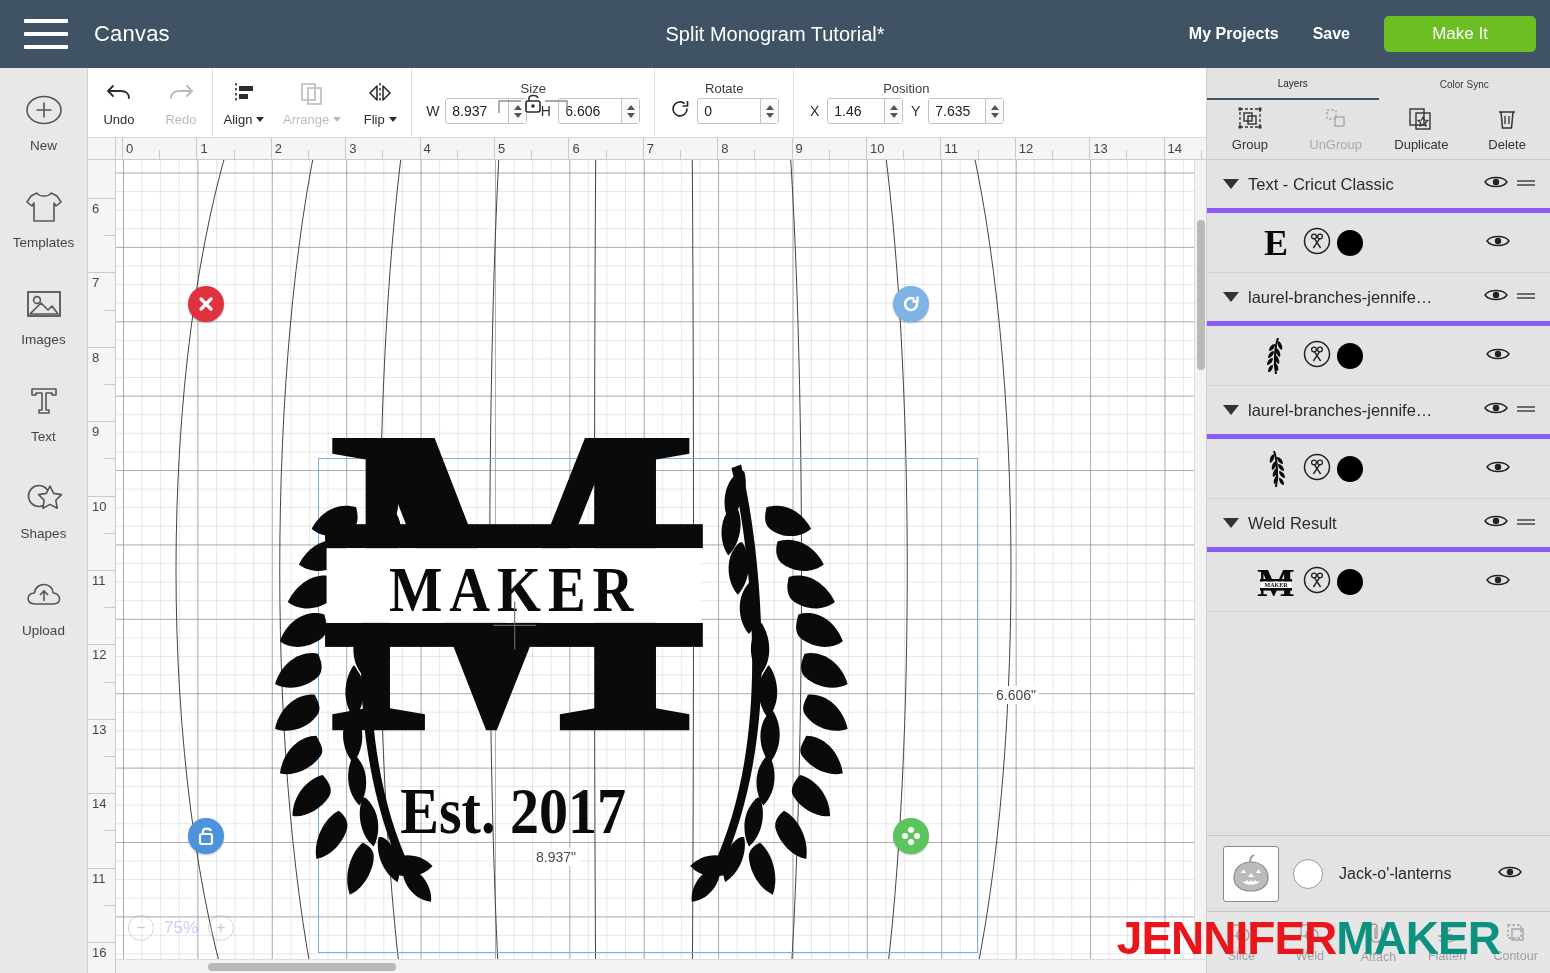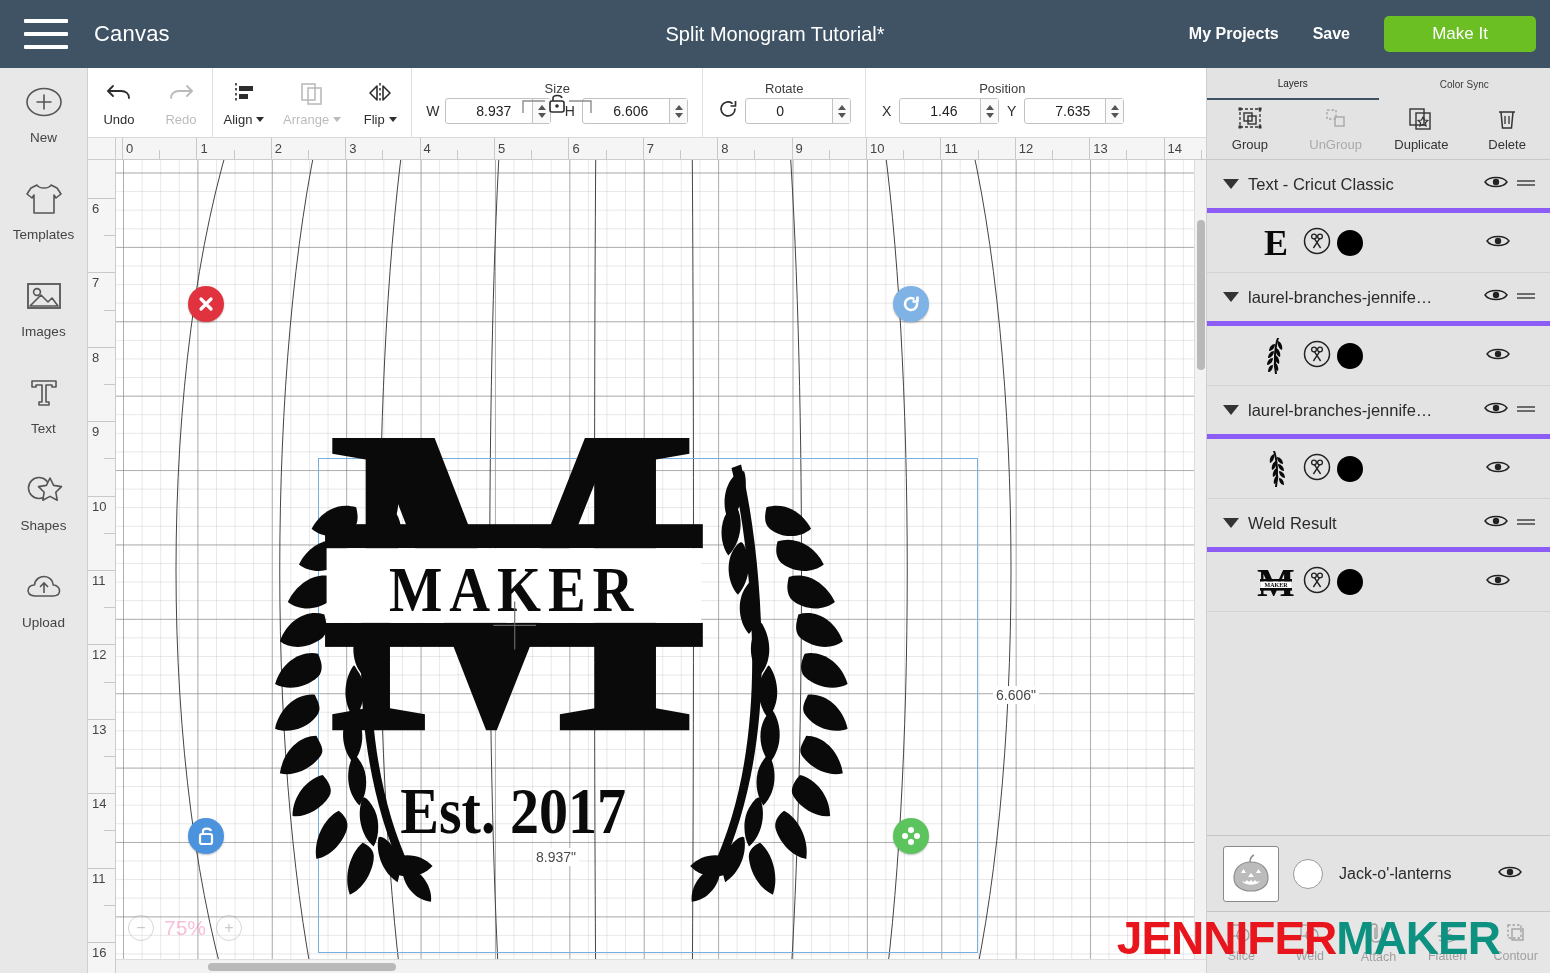"8.937" .spin input { margin-left: 24px -> none }
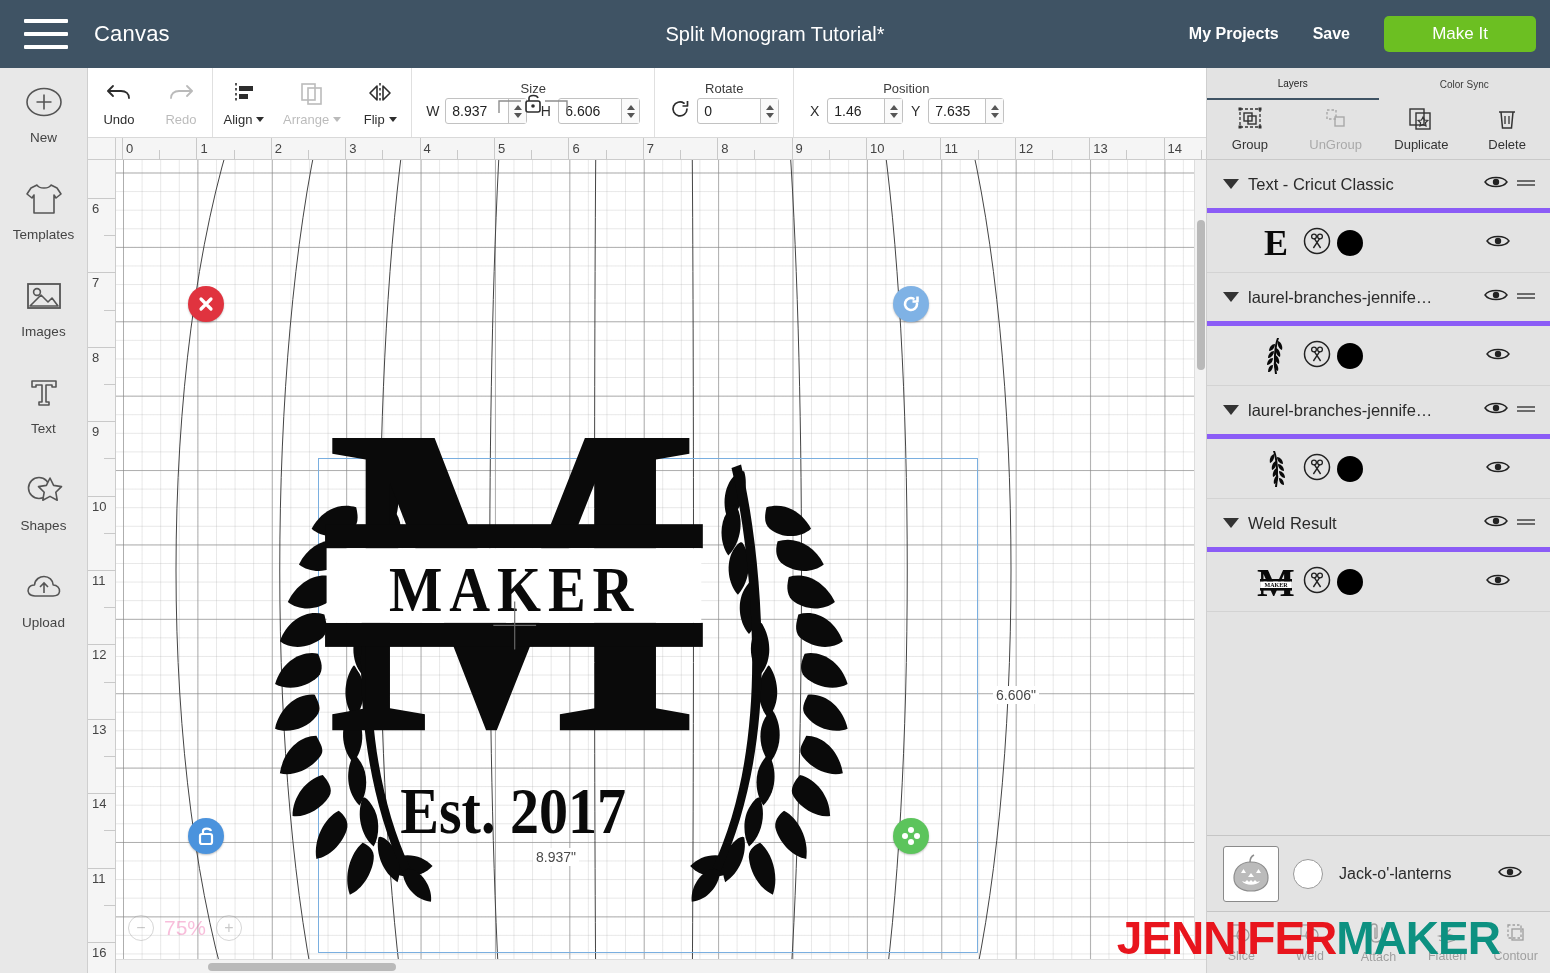"New" .sidebar { padding-top: 12px -> 20px }
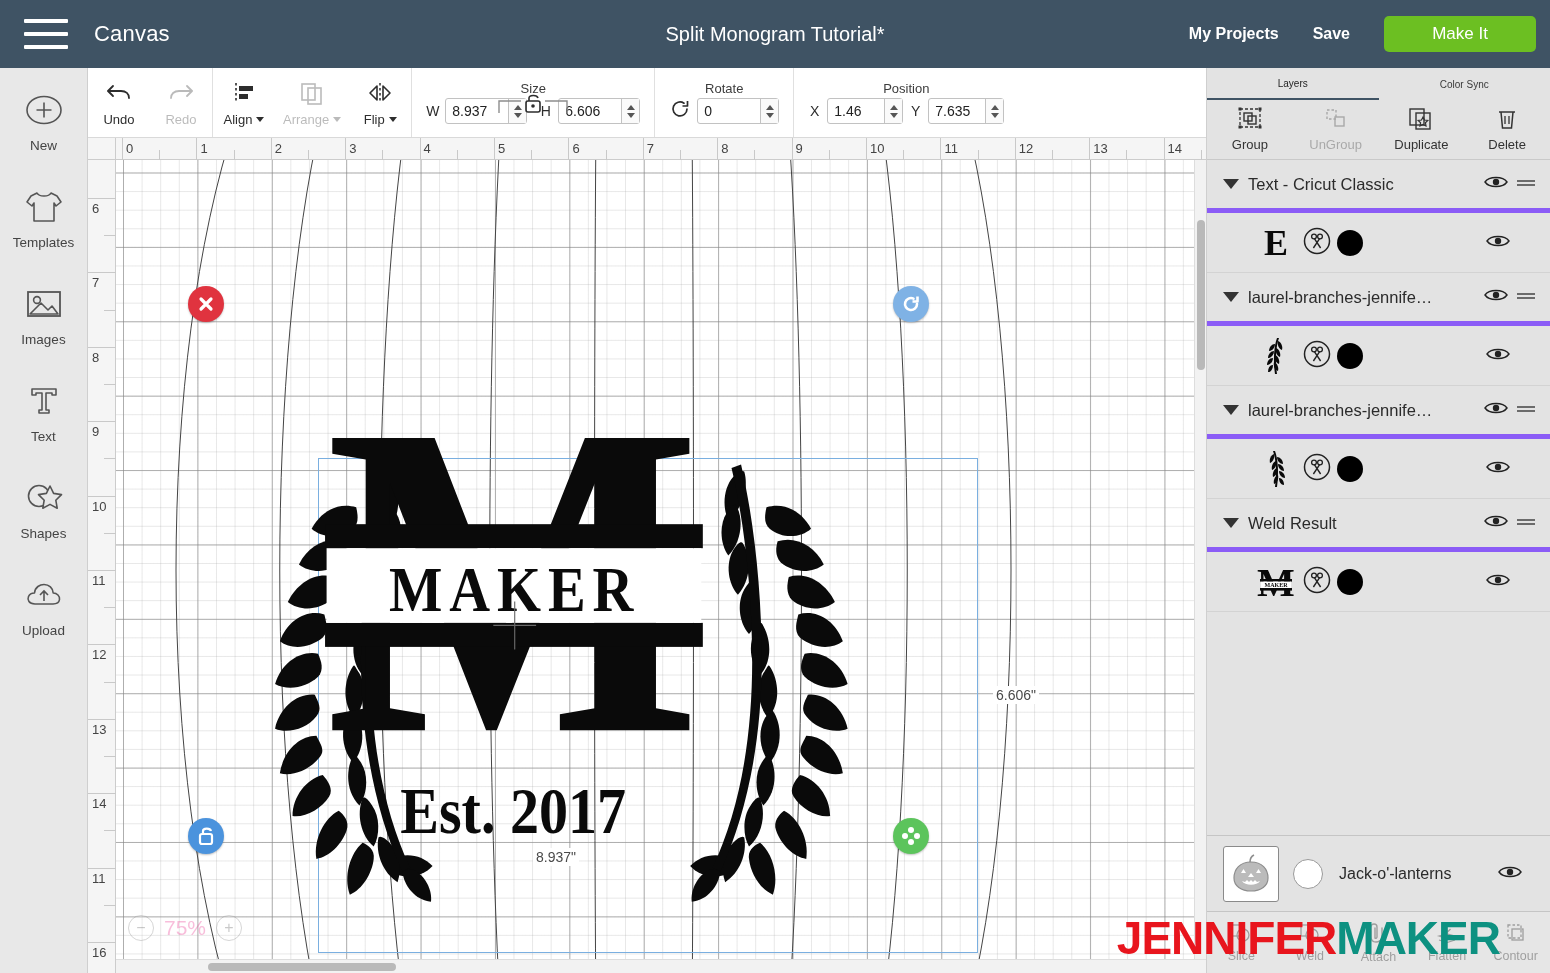"75%" .zc-pct { color: #ec4899 -> #8b5cf6; font-size: 21px -> 17px }
